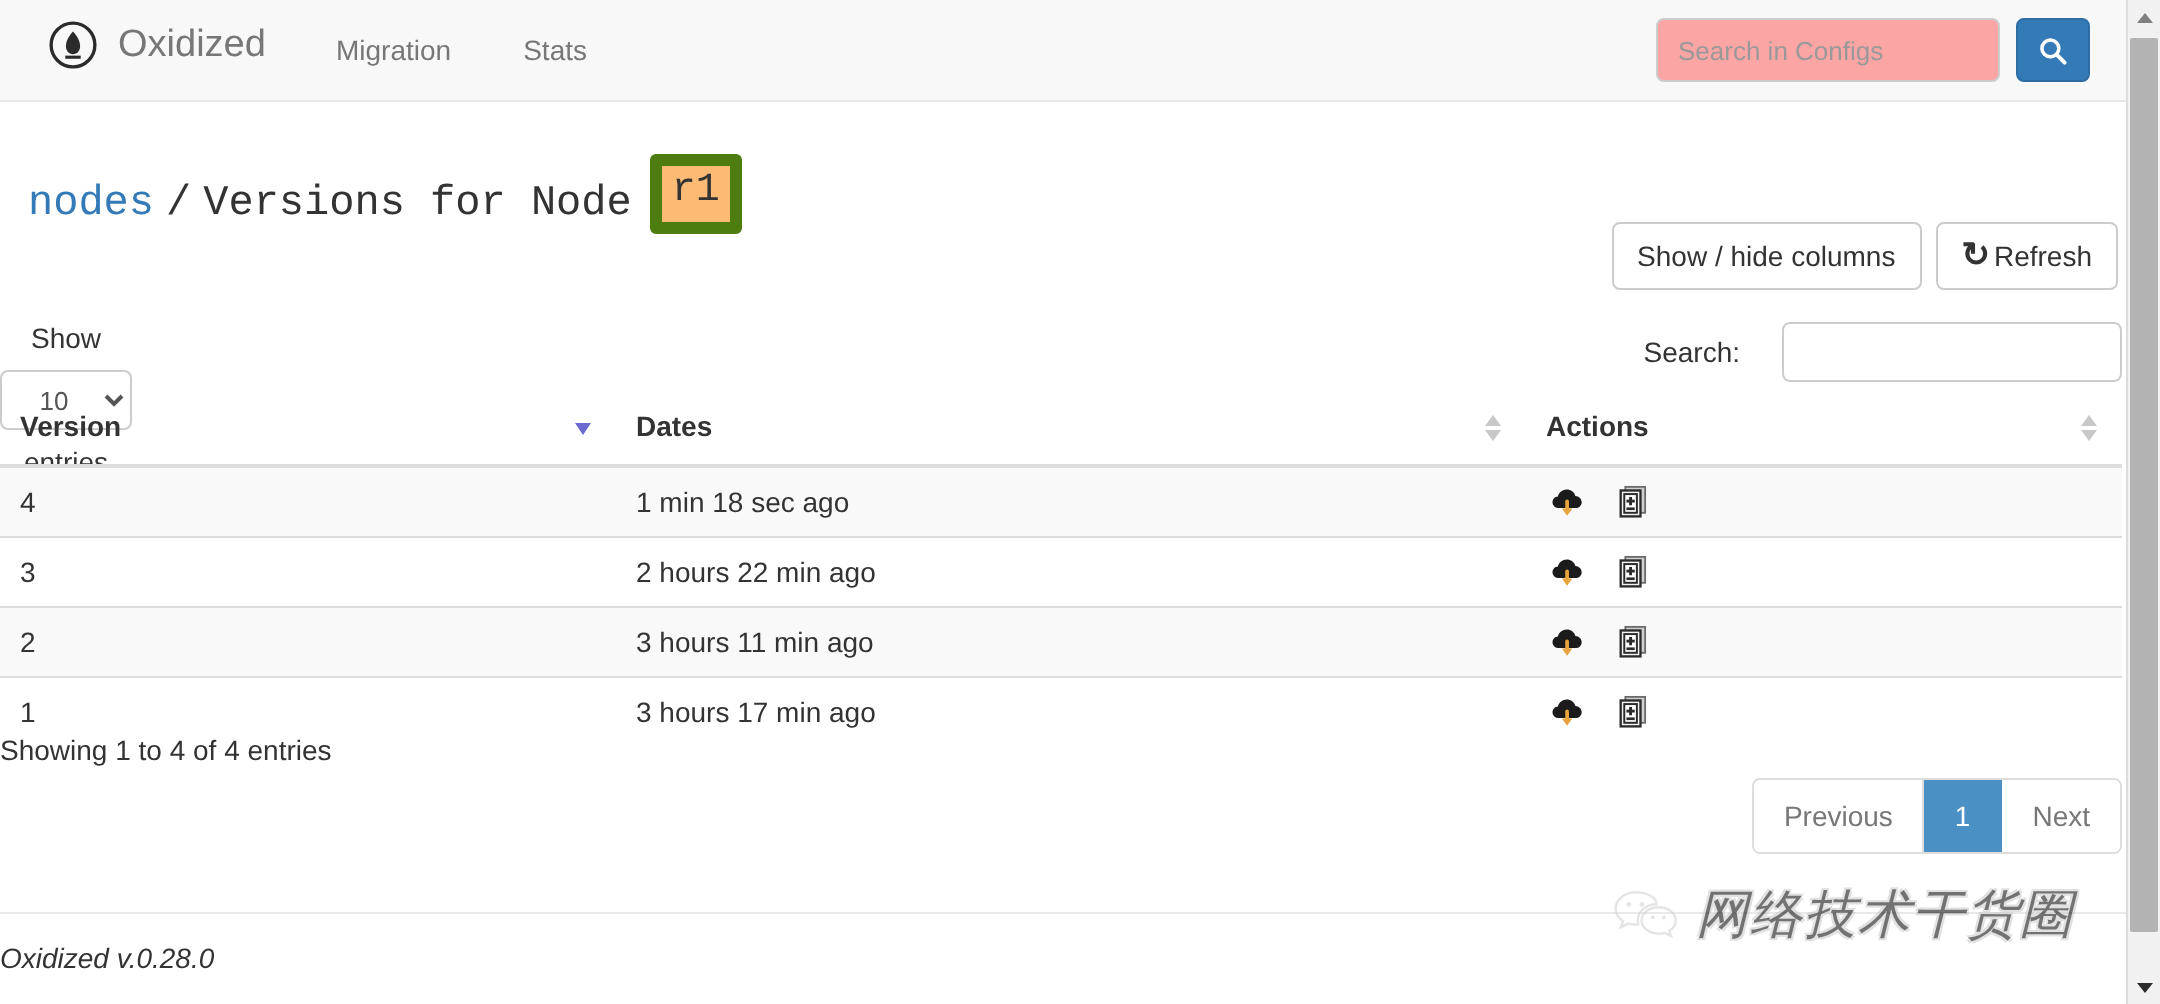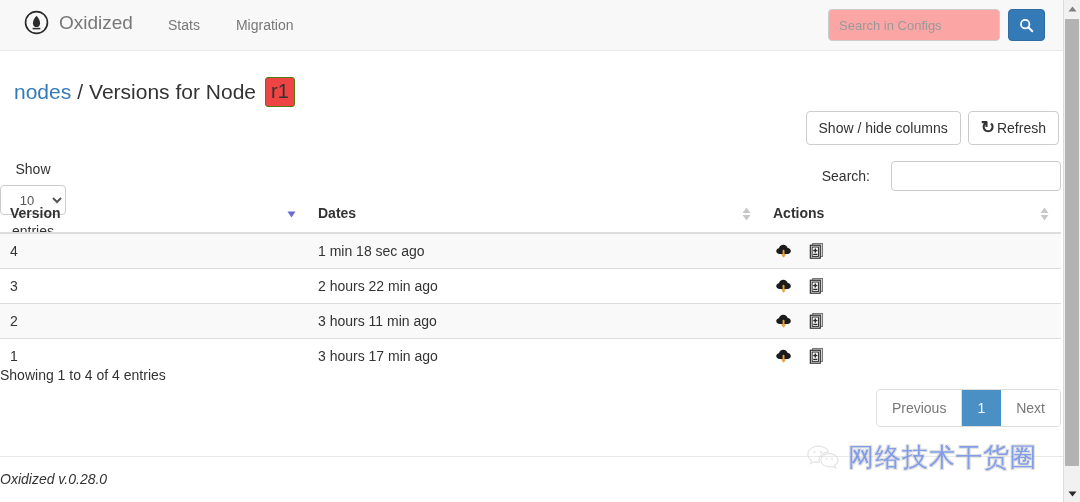"Stats" a.nav-link { order: before "Migration" -> after "Migration" }
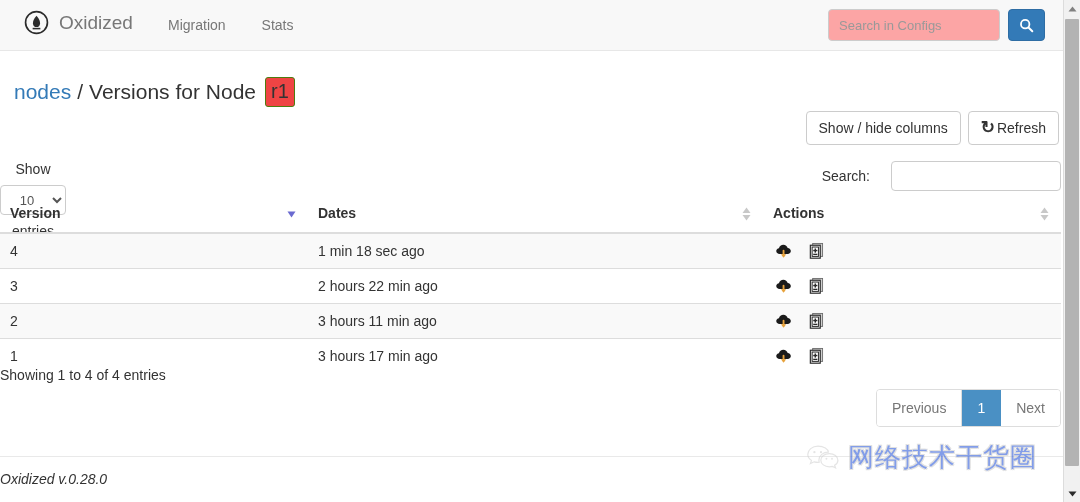"nodes" .breadcrumb { align-items: center -> flex-end; font-family: none -> Liberation Mono, monospace }
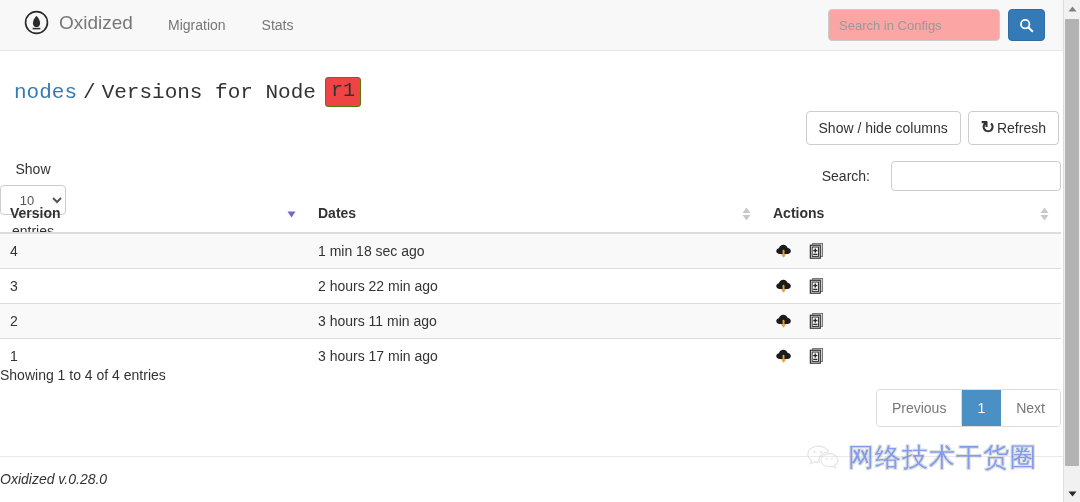"r1" .bc-node { background: #ef4444 -> #fdba74; border: 1px solid #4d7c0f -> 6px solid #4d7c0f }
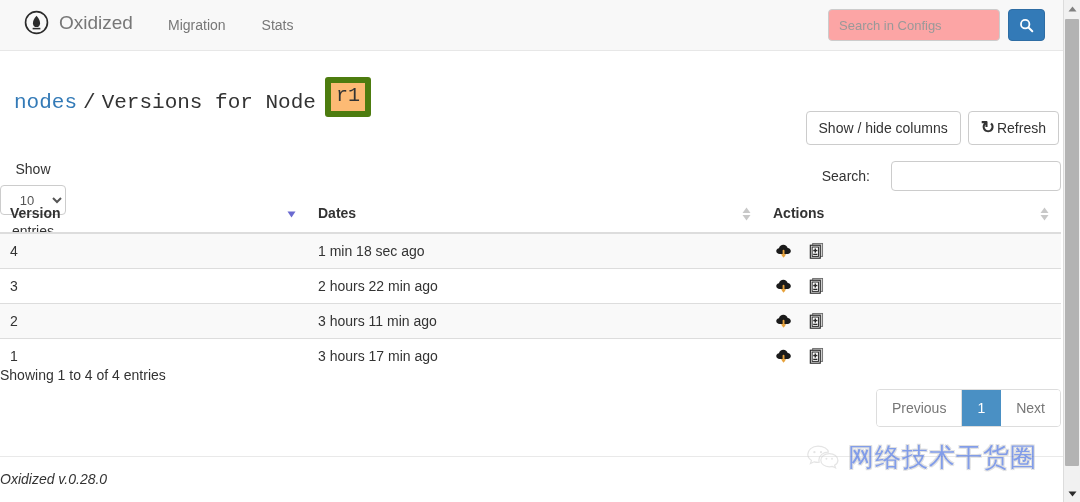"网络技术干货圈" .wm-text { color: #1d4ed8 -> #000000; font-style: none -> italic }
